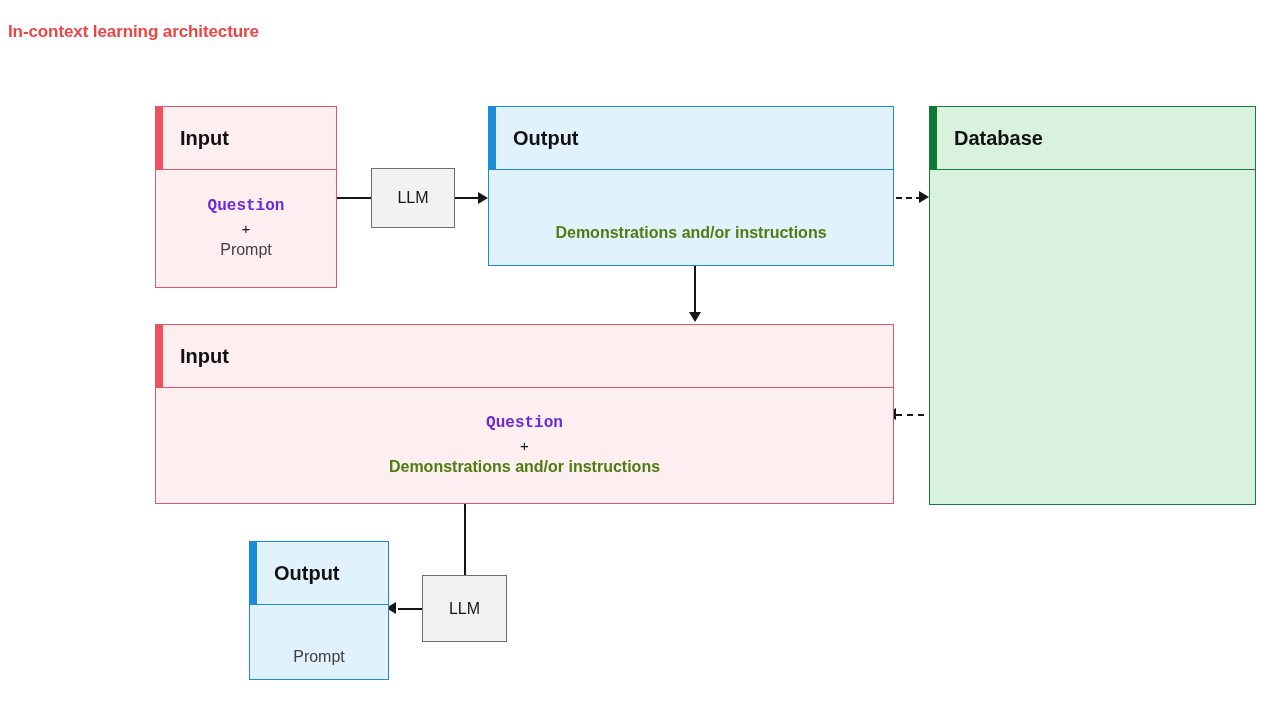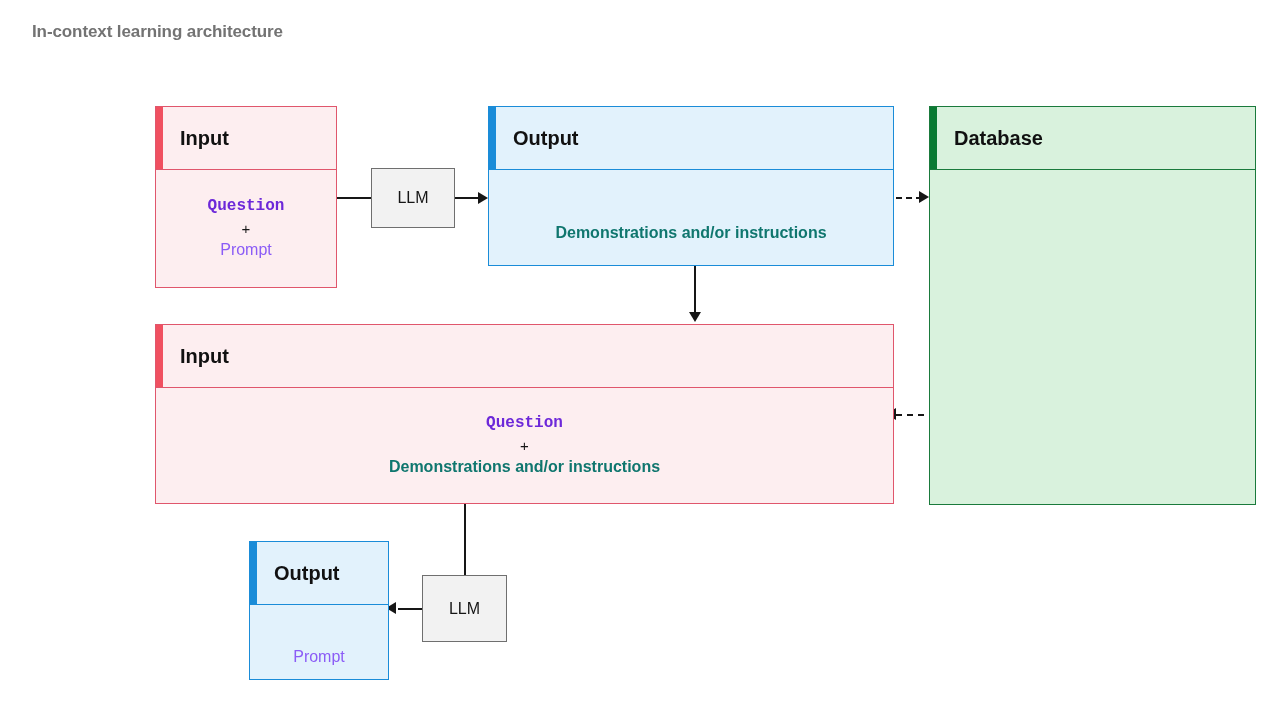"In-context learning architecture" .page-title { color: #737373 -> #ef4444; left: 32px -> 8px }
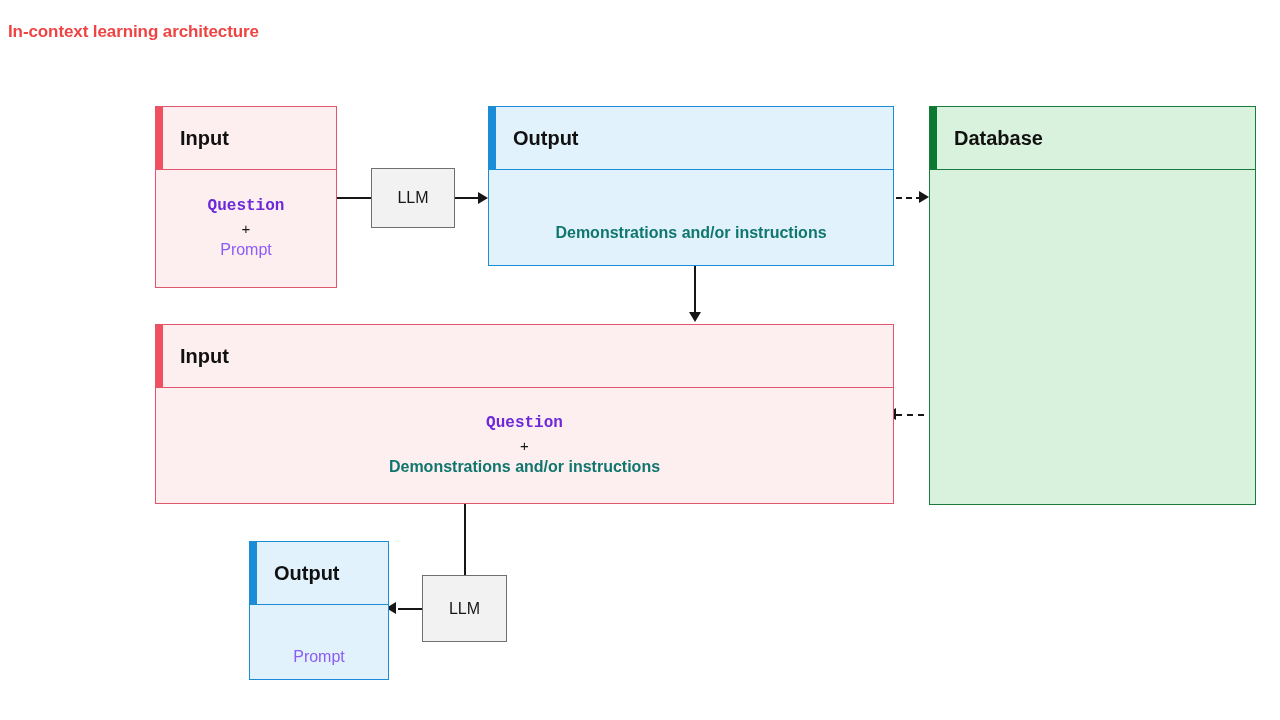"Demonstrations and/or instructions" .line.blue { color: #0f766e -> #4d7c0f }
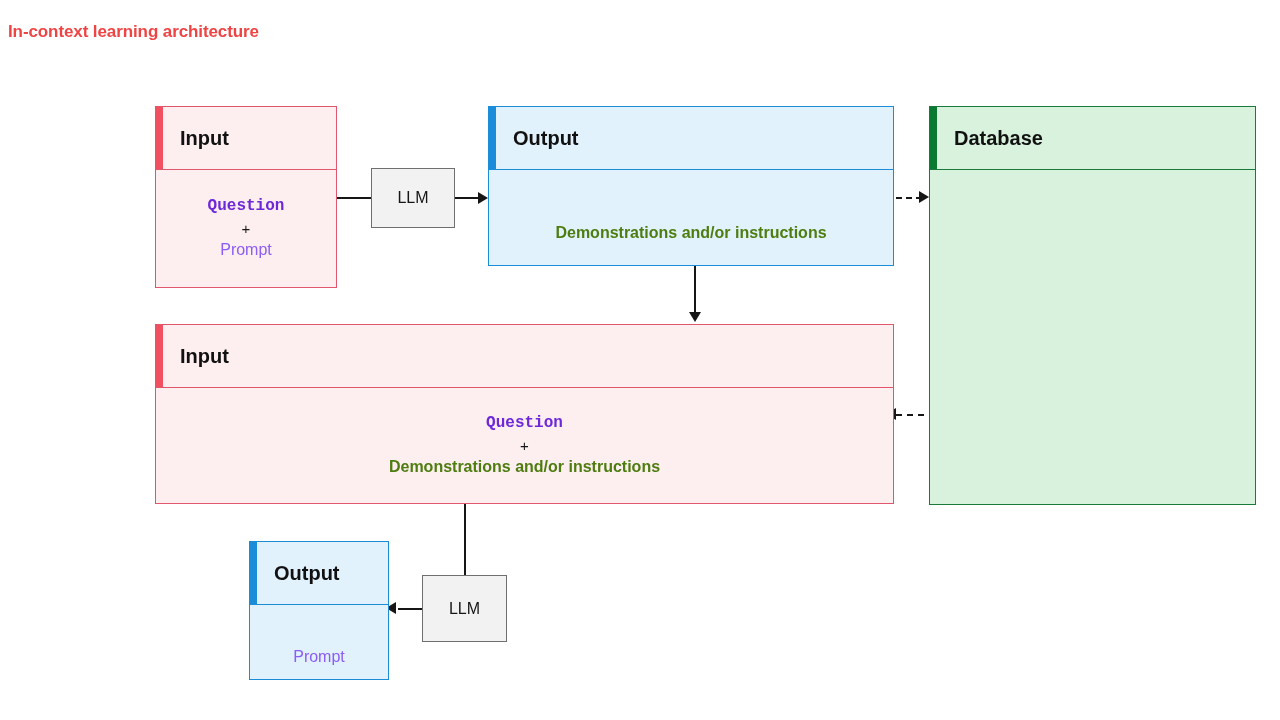"Prompt" .line.plain { color: #8b5cf6 -> #404040 }
